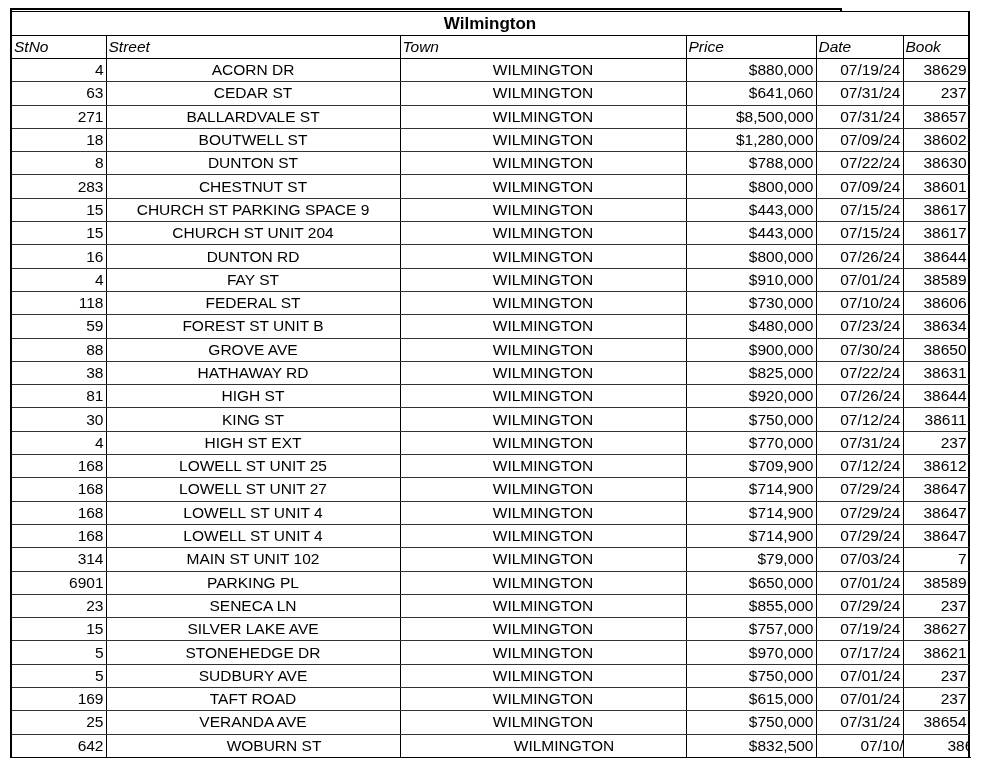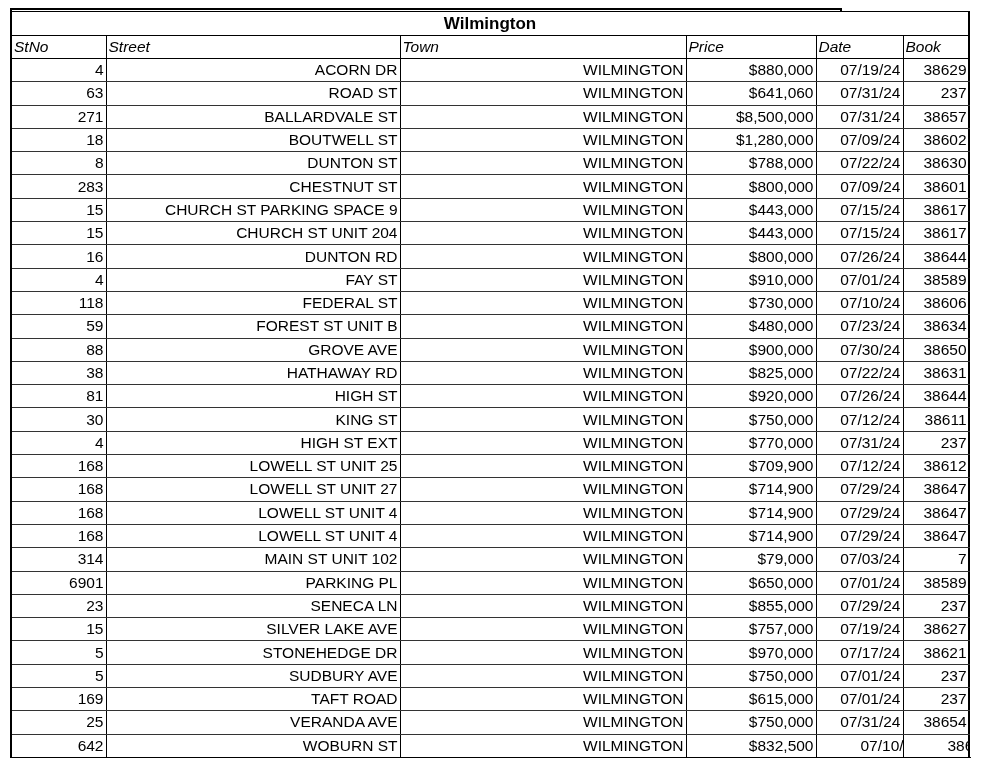"ACORN DR" .l { text-align: right -> center }
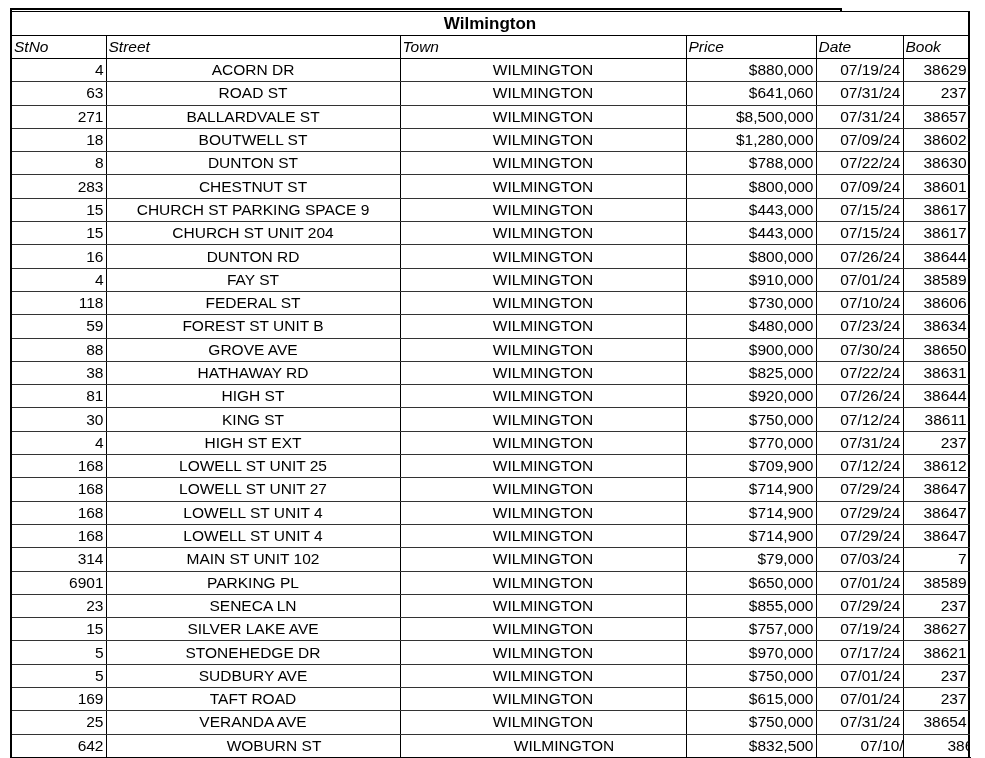"ROAD ST" td.l { text: ROAD -> CEDAR }
